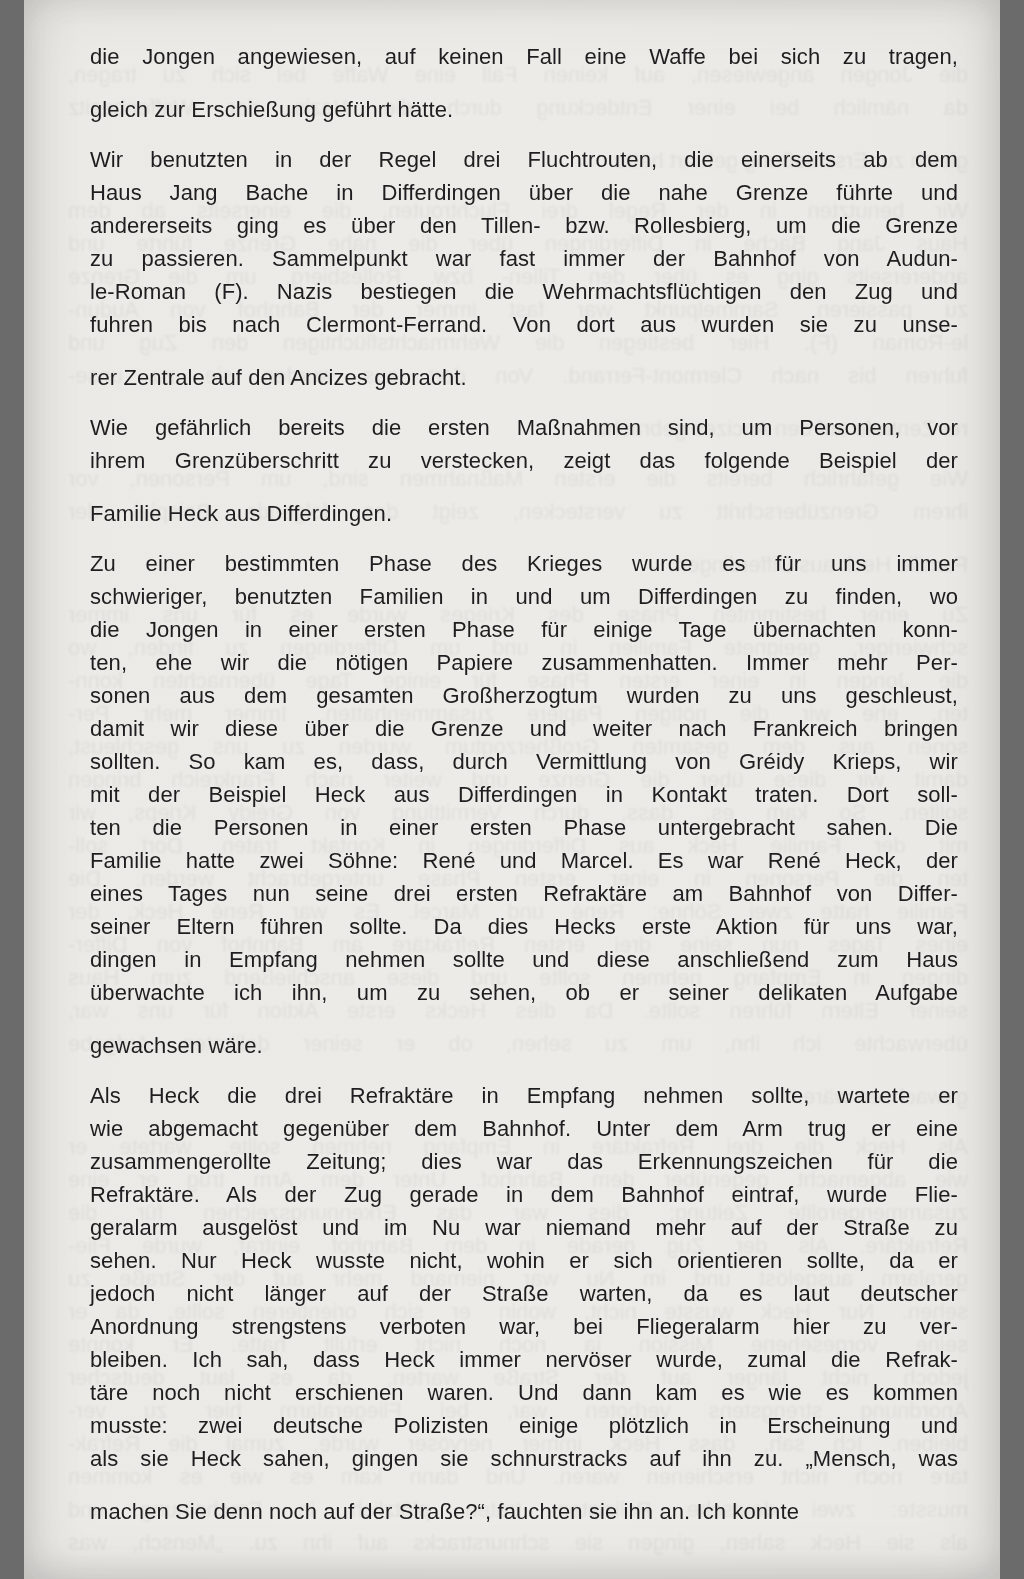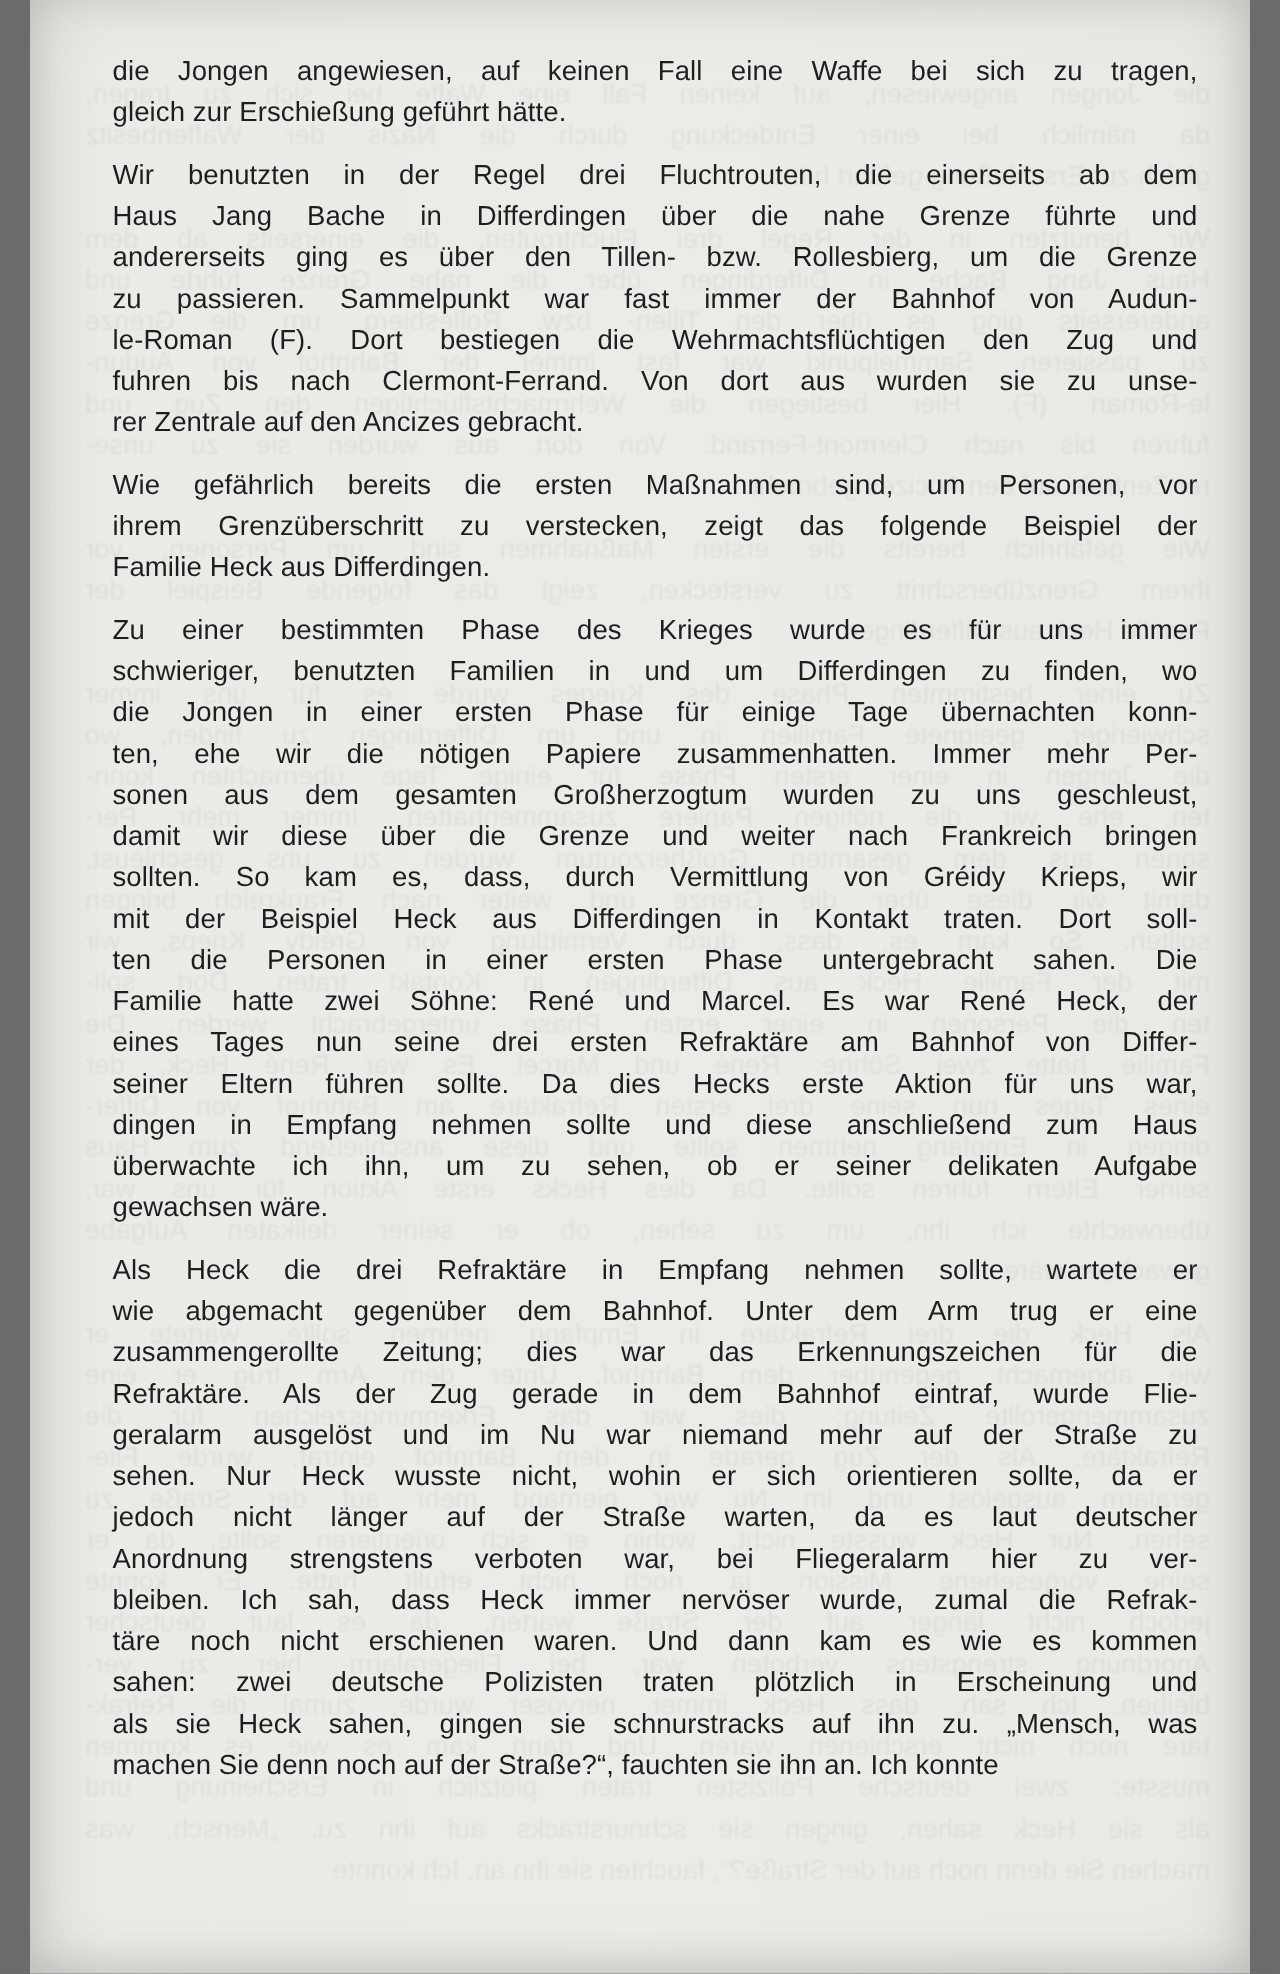"gleich zur Erschießung geführt hätte." .line.last { margin-top: none -> 20px }
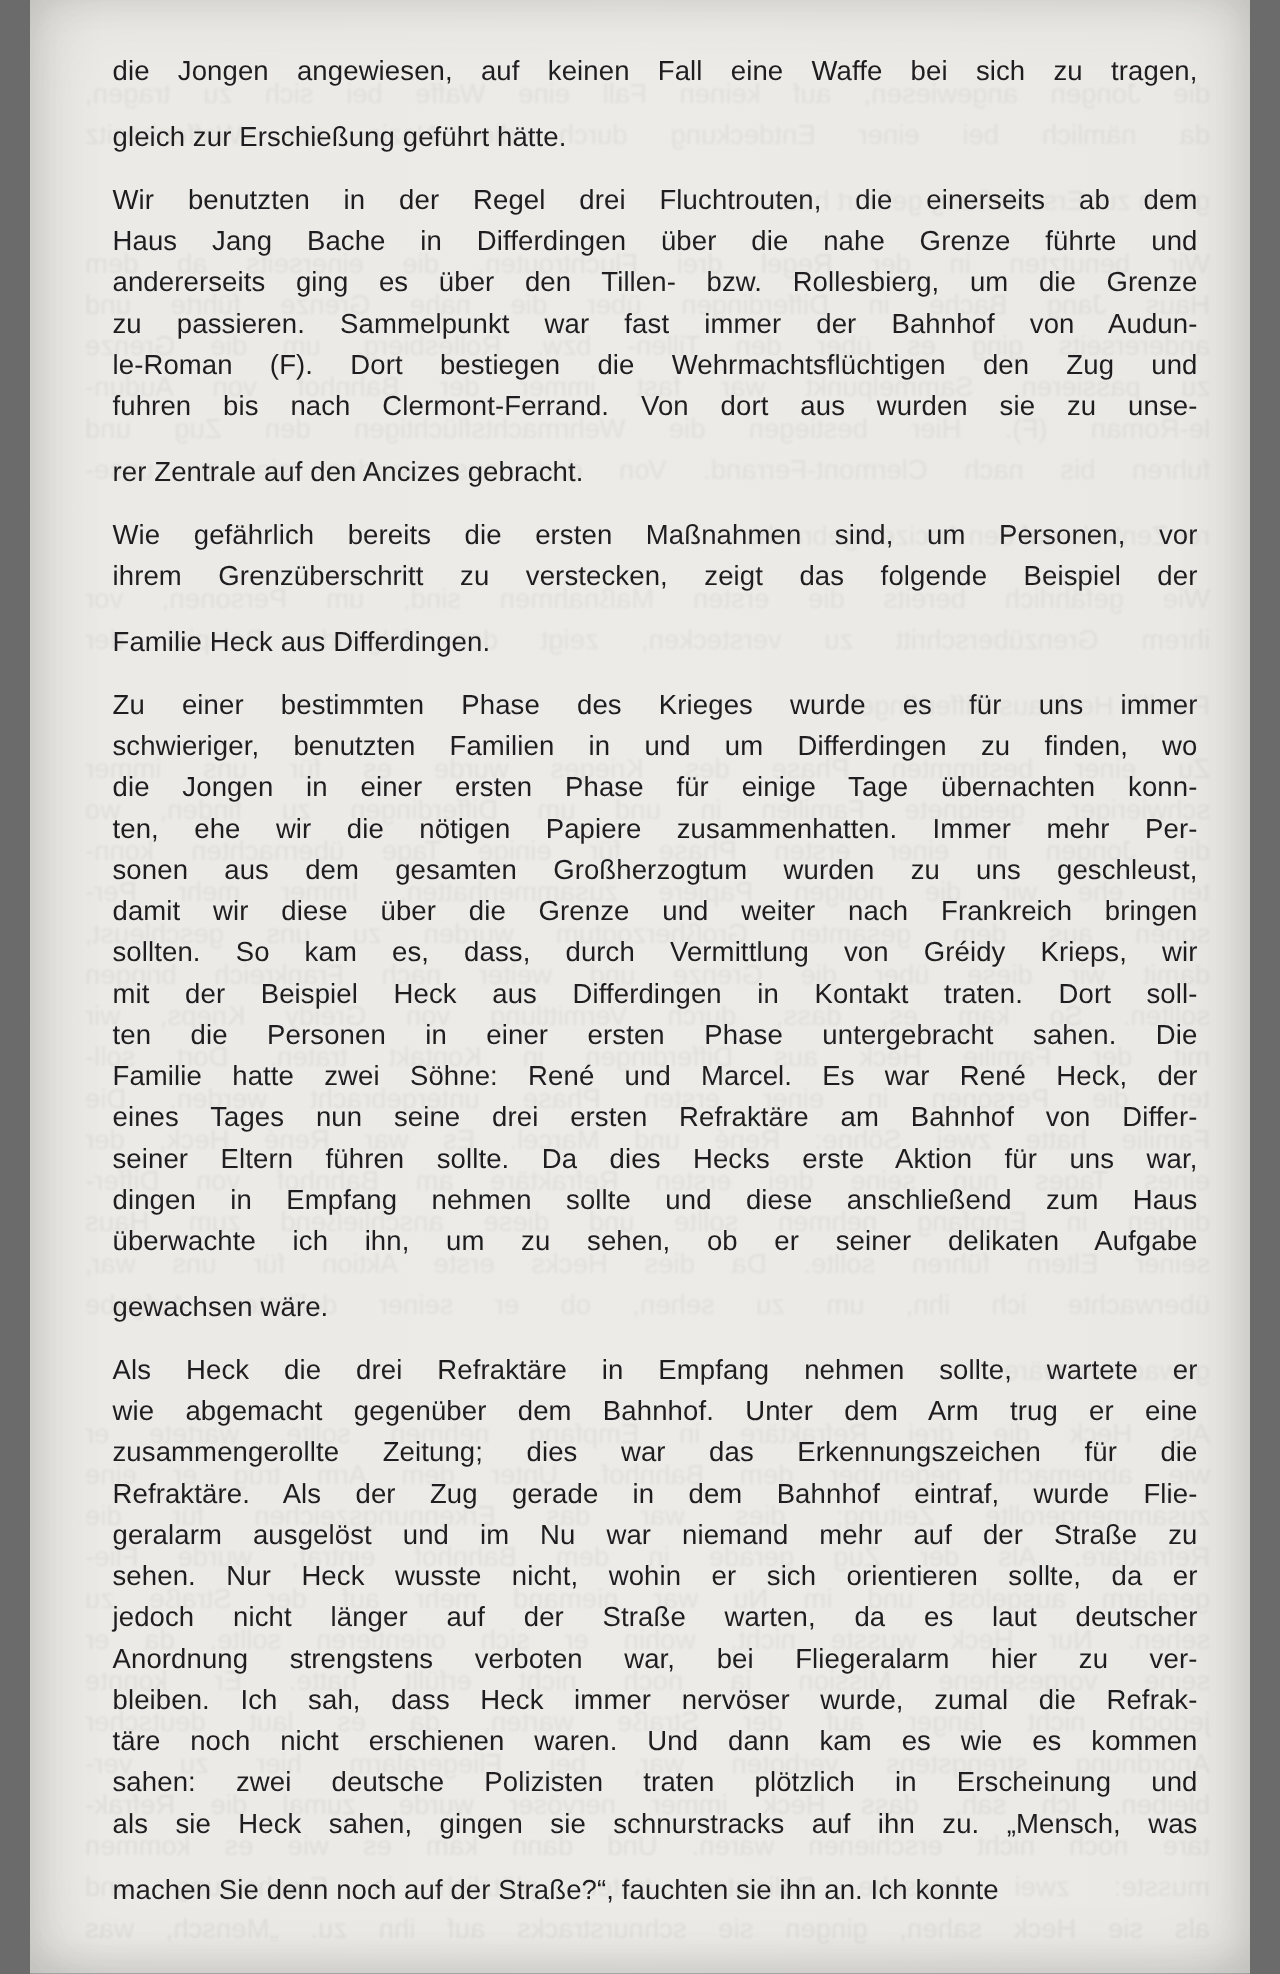"le-Roman (F). Dort bestiegen die" div.line { text: Dort -> Nazis }
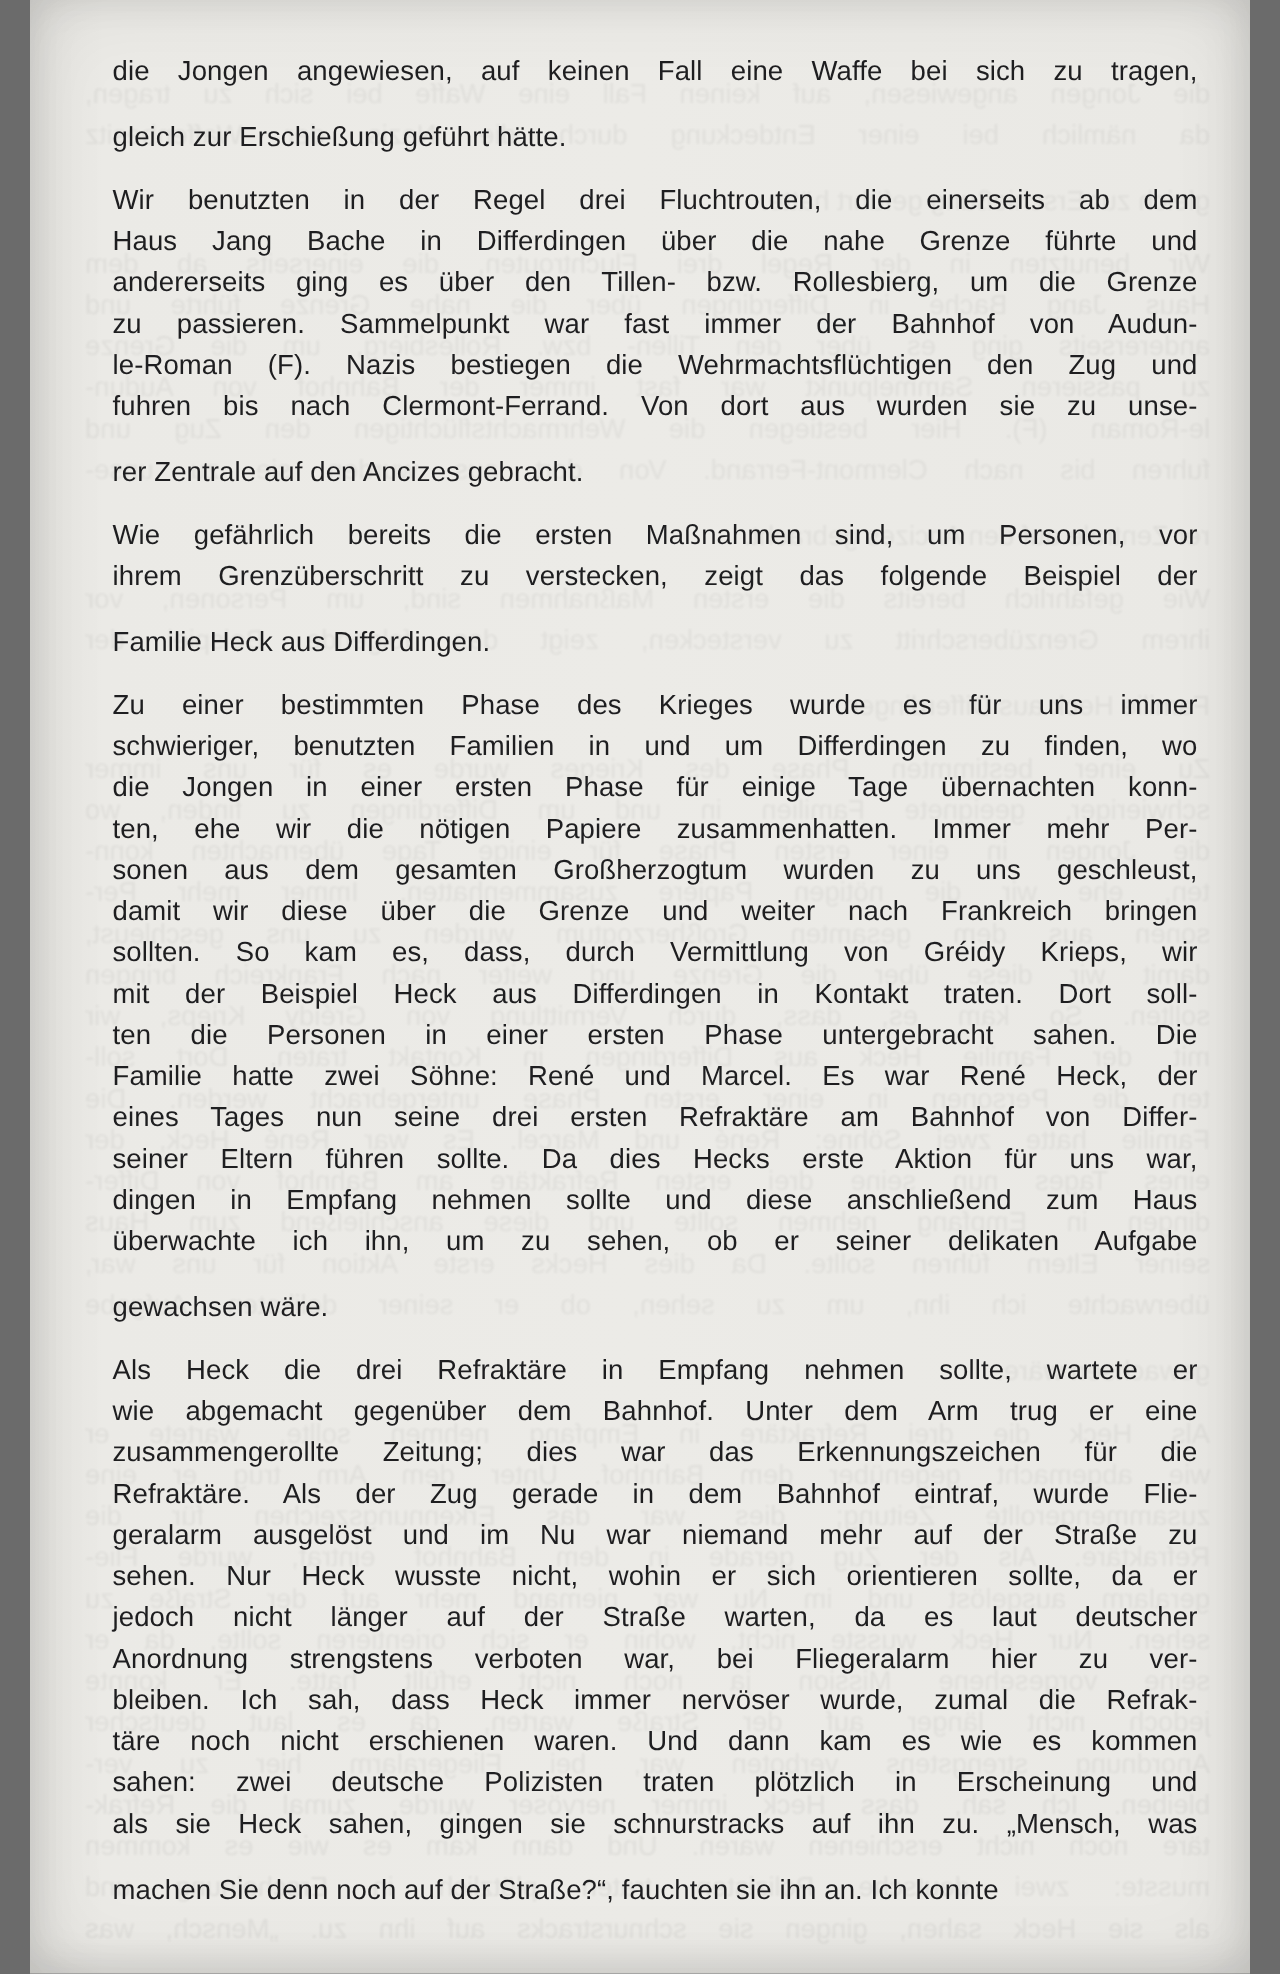"sahen: zwei deutsche Polizisten traten" div.line { text: sahen: zwei deutsche Polizisten traten -> musste: zwei deutsche Polizisten einige }
